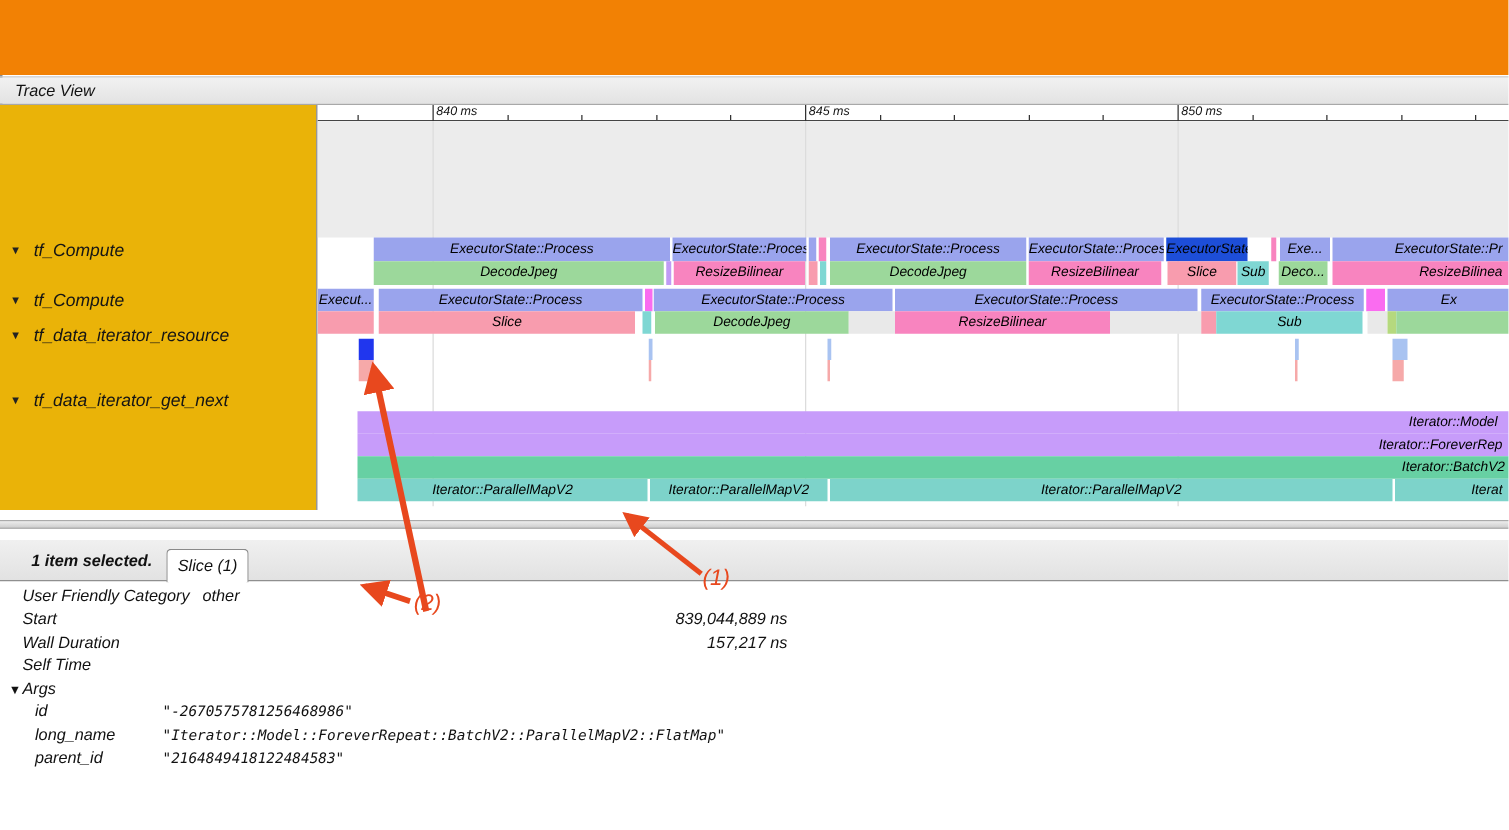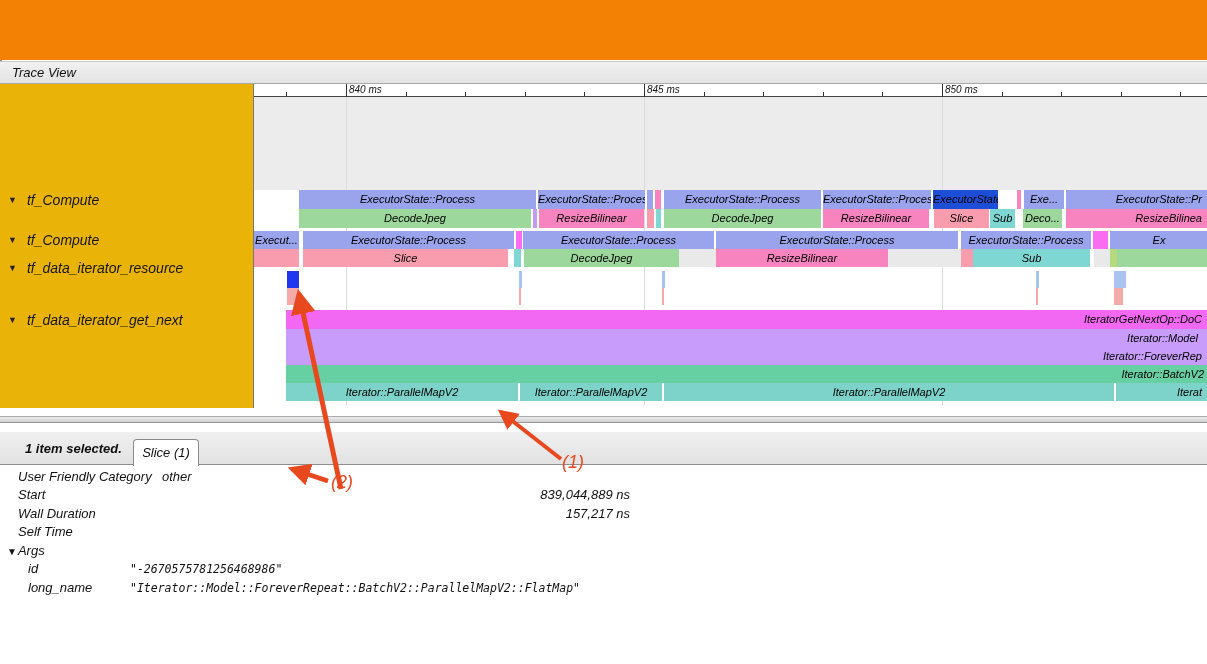"IteratorGetNextOp::DoC" div.track-row { html: <div> <div>IteratorGetNextOp::DoC</div> </div> -> none }
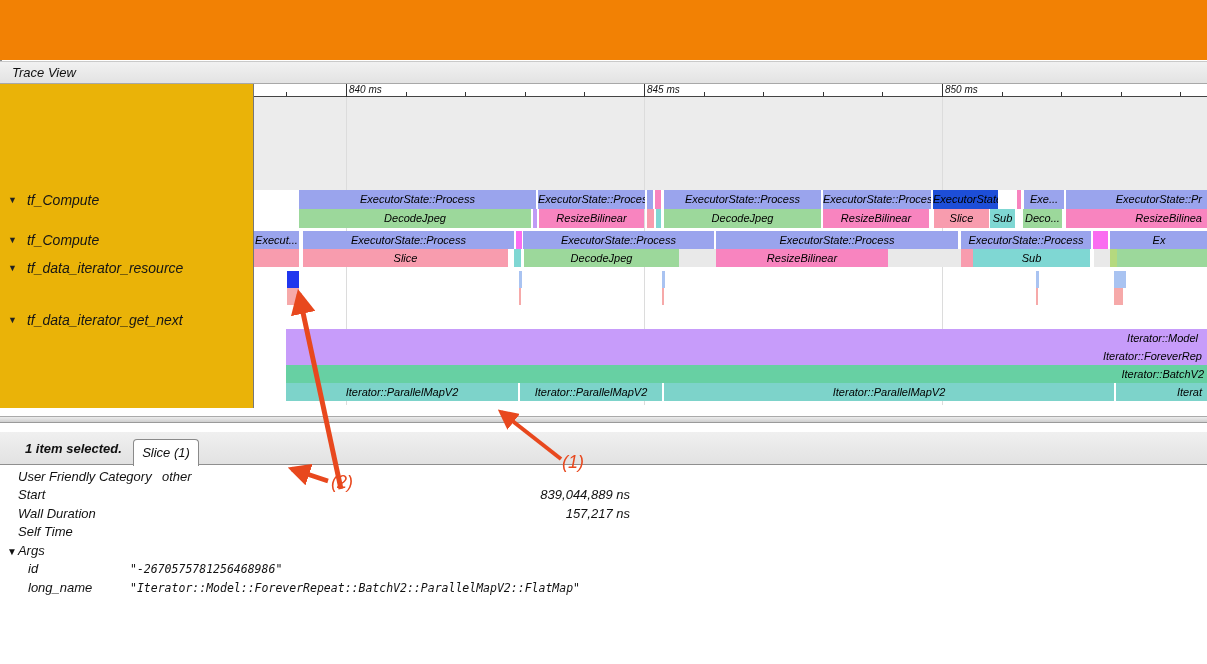"parent_id" div.arg-row { html: none -> <div> <span>parent_id</span> <span>"2164849418122484583"</span> </div> }
